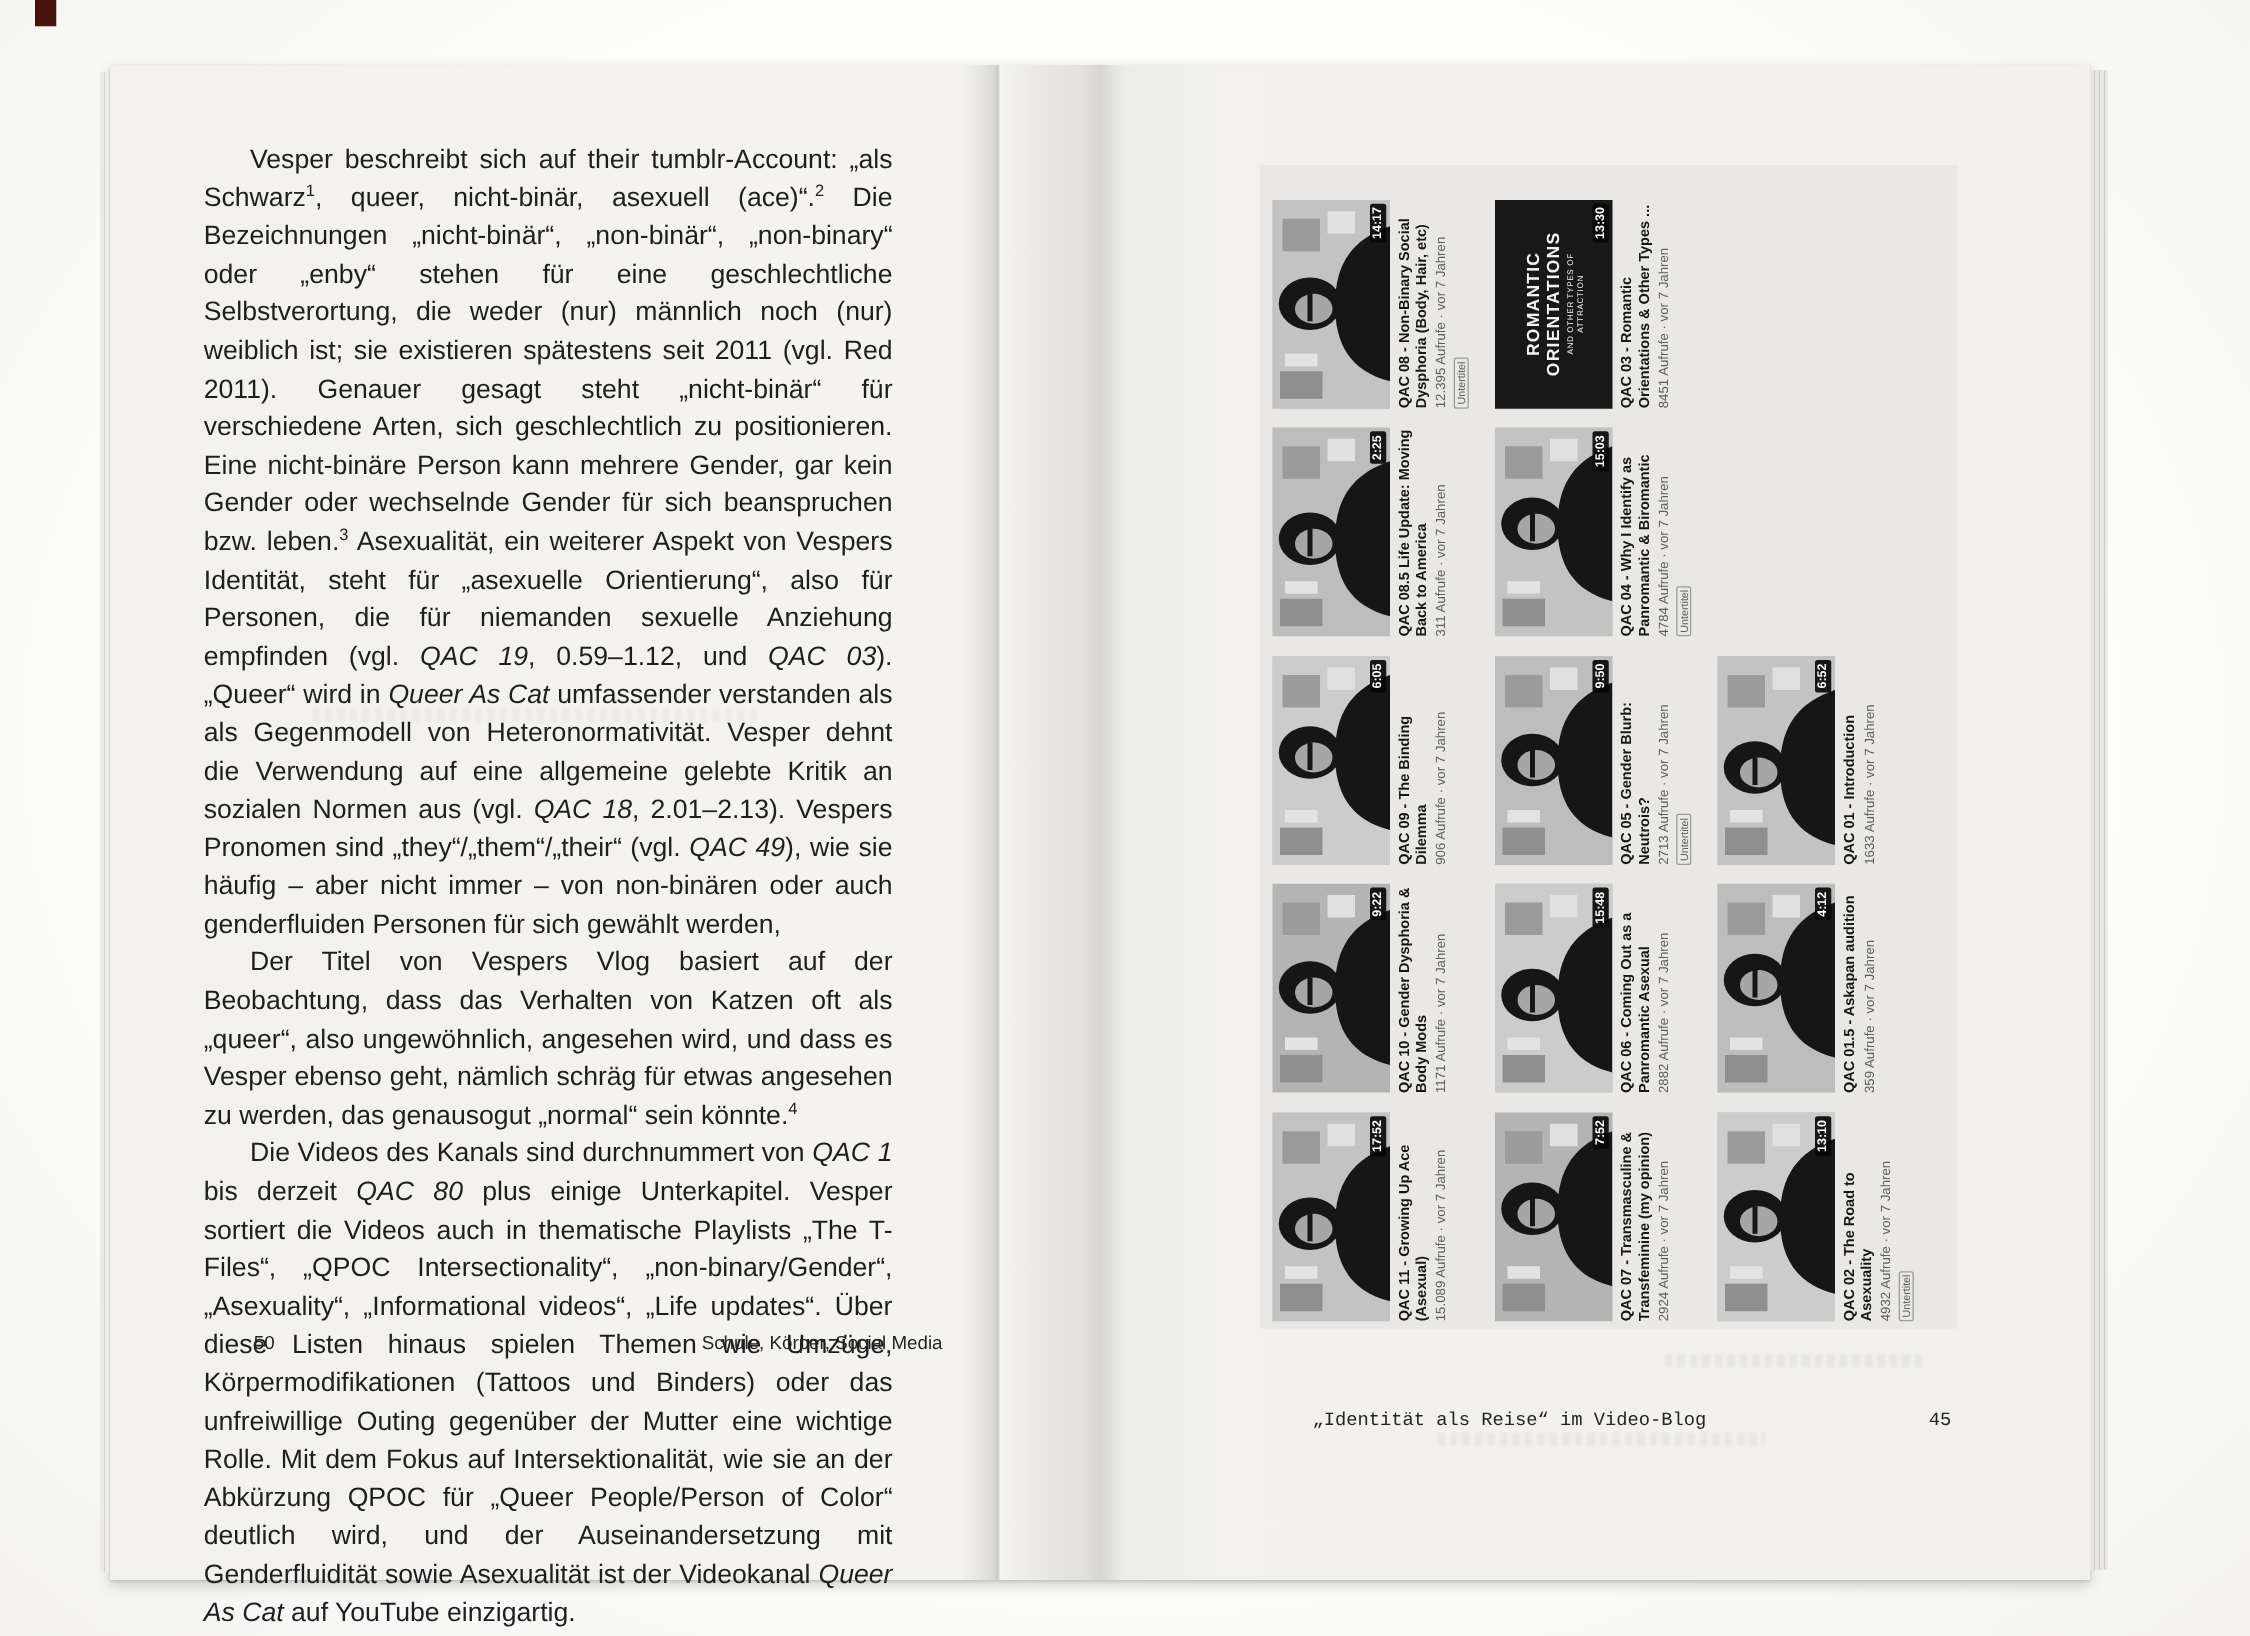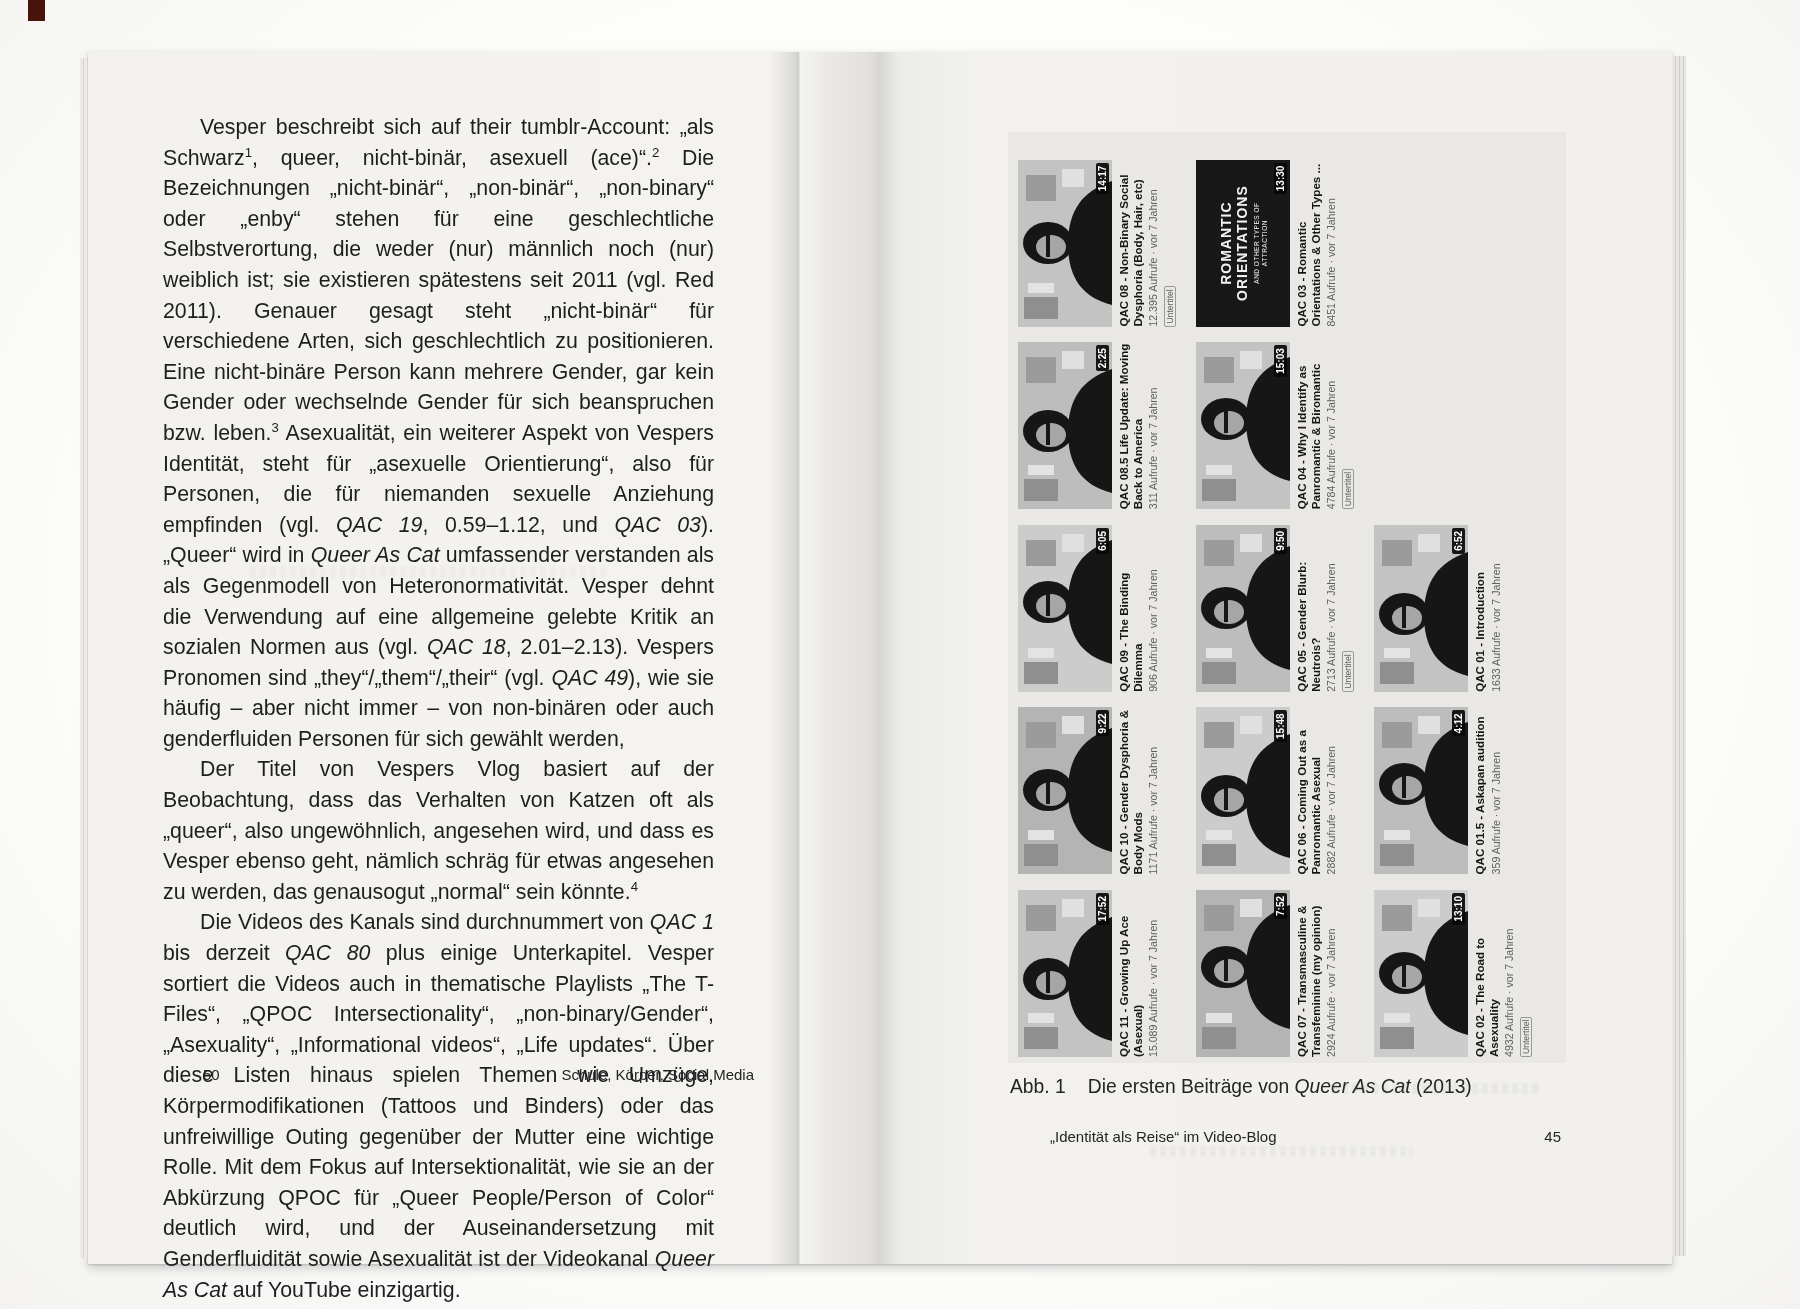"Abb. 1" div.caption { html: <div> <span>Abb. 1</span> <span><span>Die ersten Beiträge von </span><em>Queer As Cat</em><span> (2013)</span></span> </div> -> none }
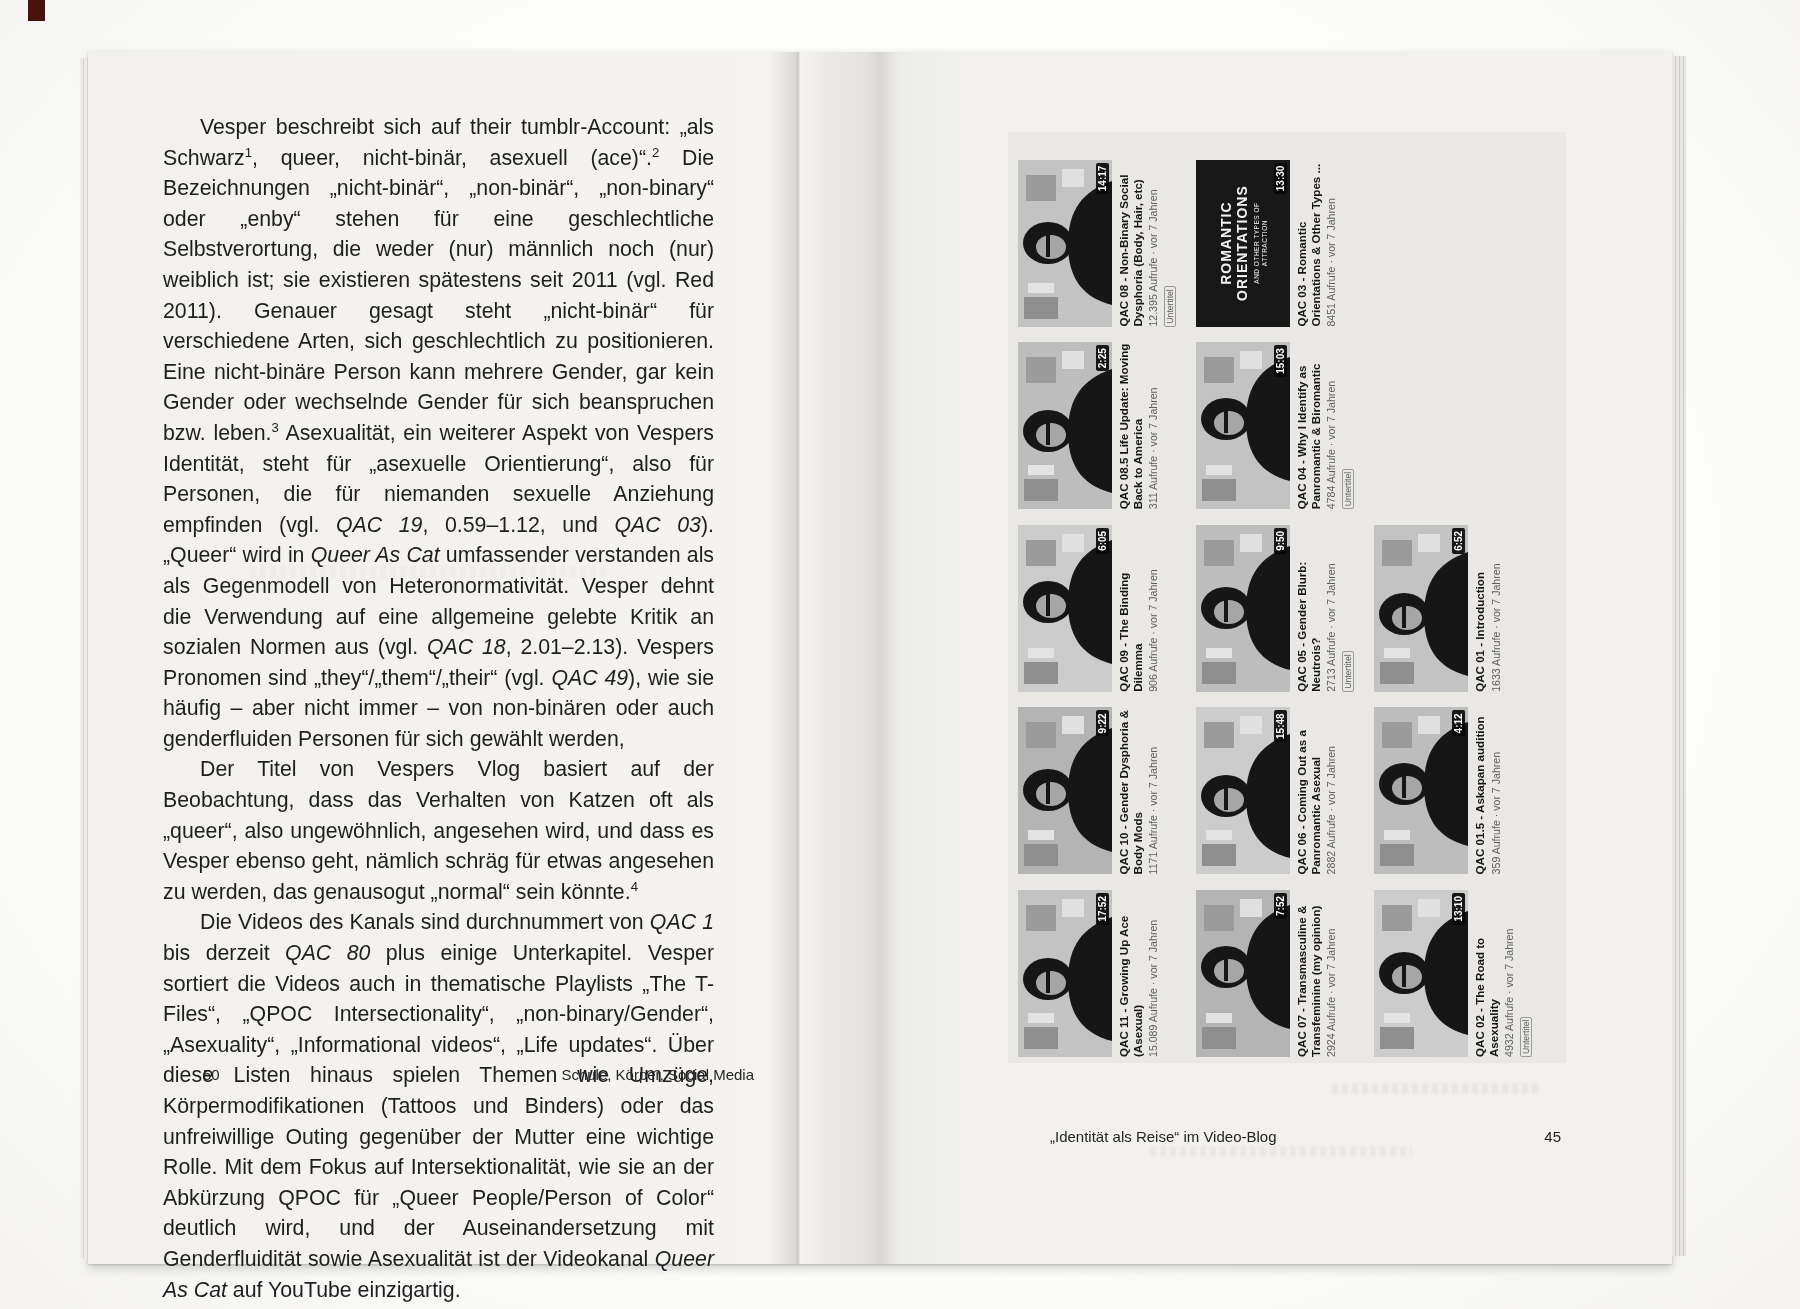"„Identität als Reise“ im Video-Blog" .pagefoot.right { font-family: none -> Liberation Mono, monospace }
